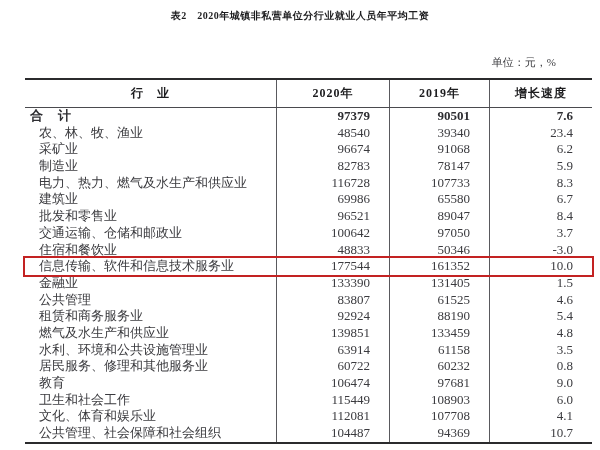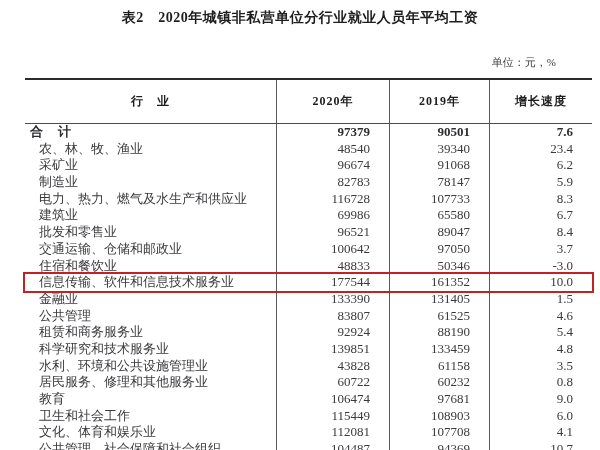"表2 2020年城镇非私营单位分行业就业人员年平均工资" .doc-title { font-size: 14px -> 10px }
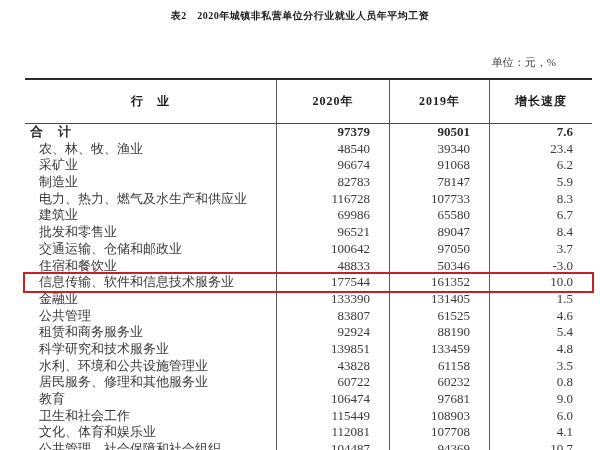"行 业" .thead { height: 44px -> 28px }
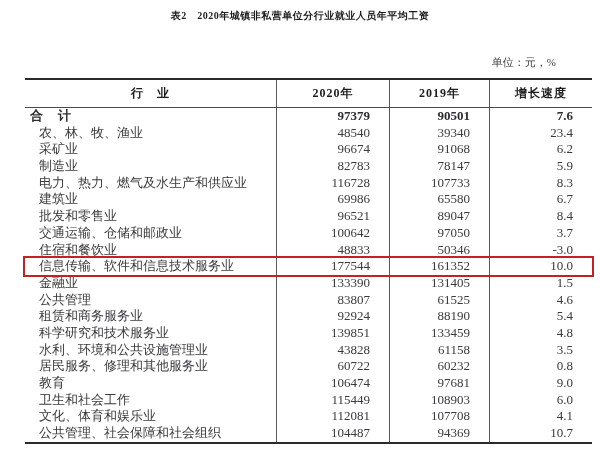"科学研究和技术服务业" div.tcell { text: 科学研究和技术服务 -> 燃气及水生产和供应 }
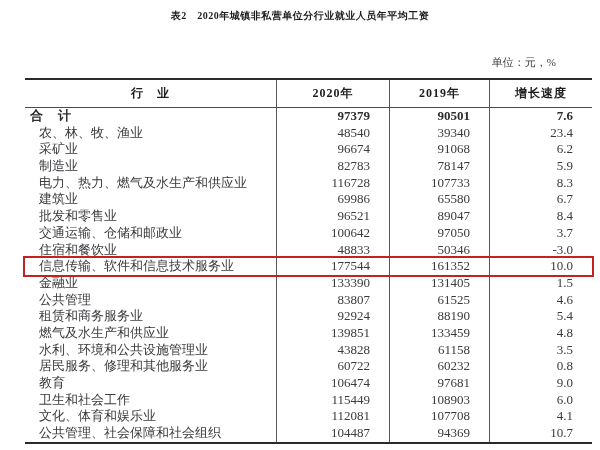"43828" div.tcell { text: 43828 -> 63914 }
